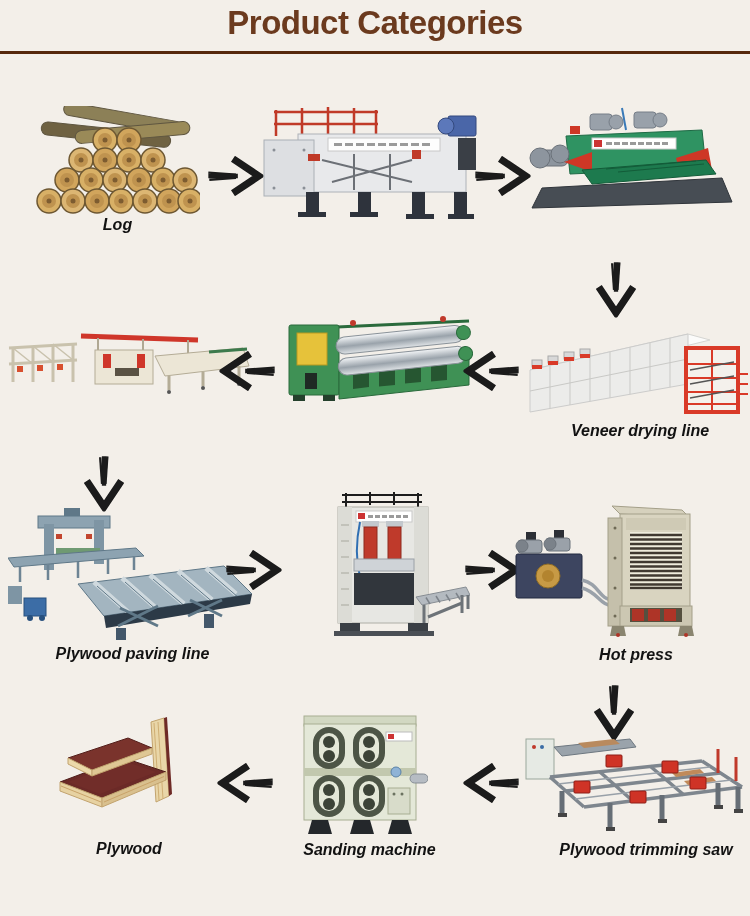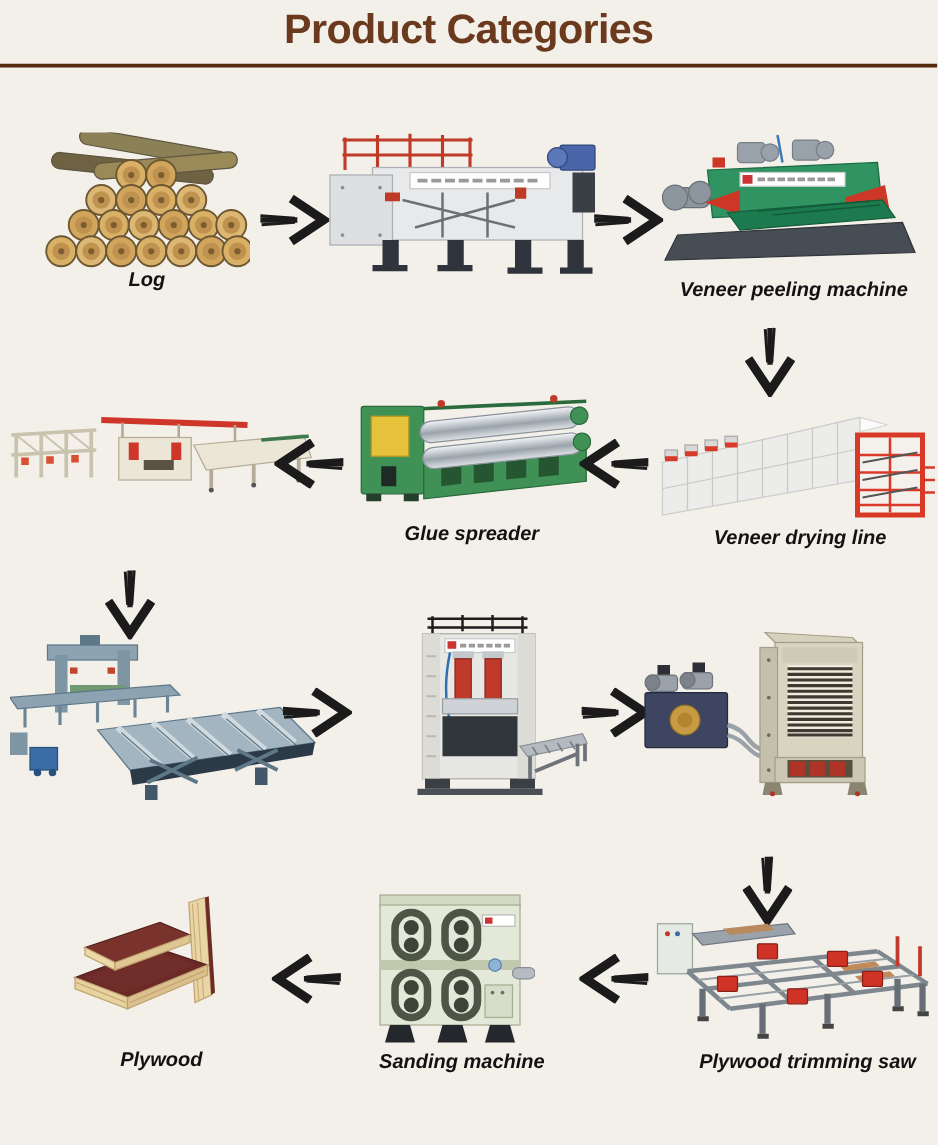"Veneer peeling machine" div.label { html: <div>Veneer peeling machine</div> -> none }
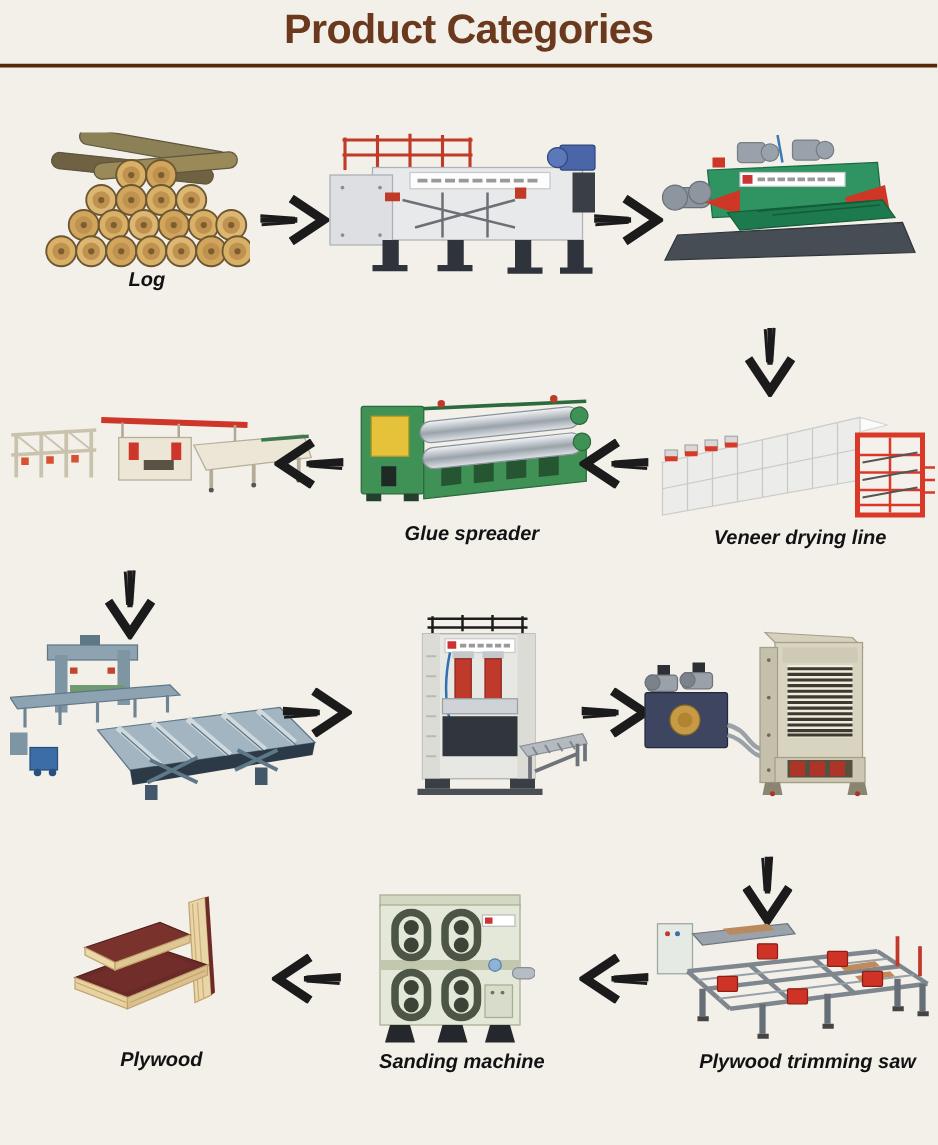"Glue spreader" div.label { html: <div>Glue spreader</div> -> none }
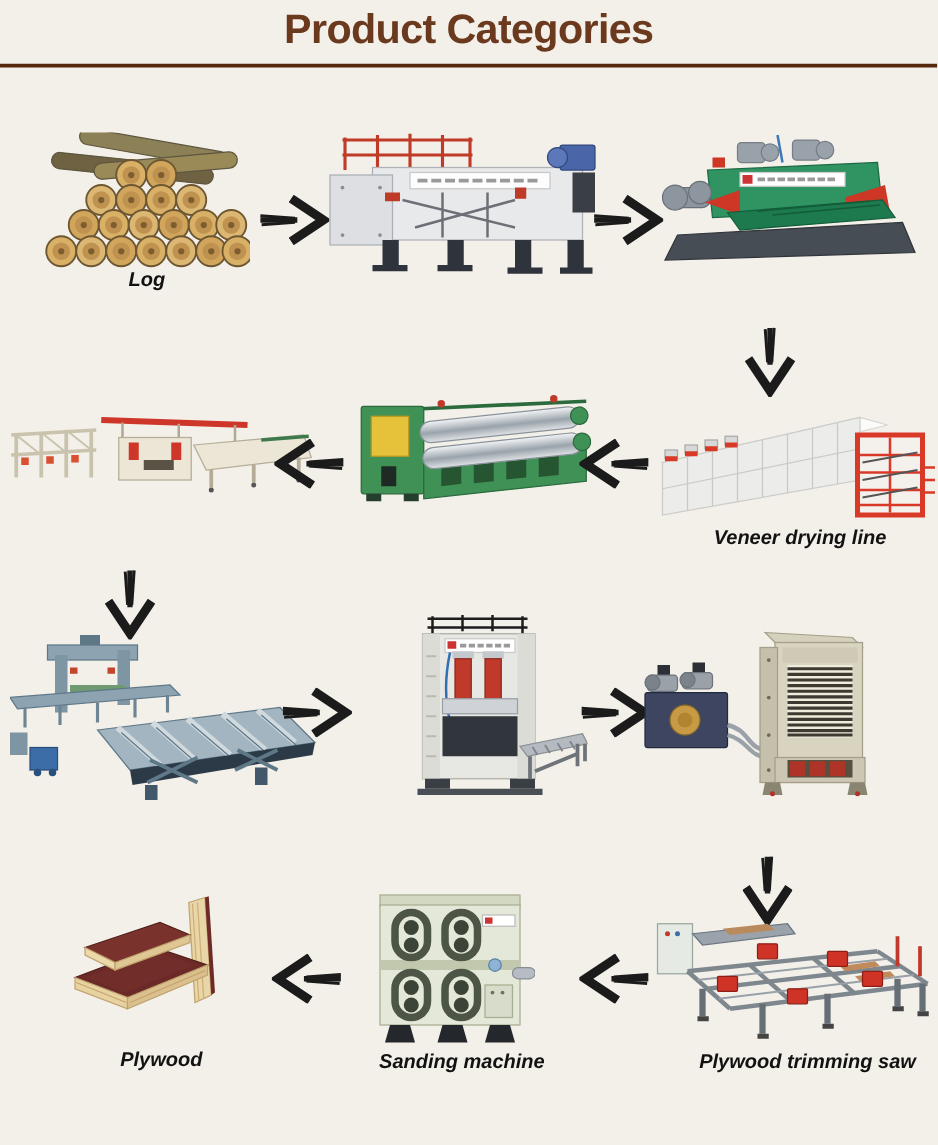"Plywood paving line" div.label { html: none -> <div>Plywood paving line</div> }
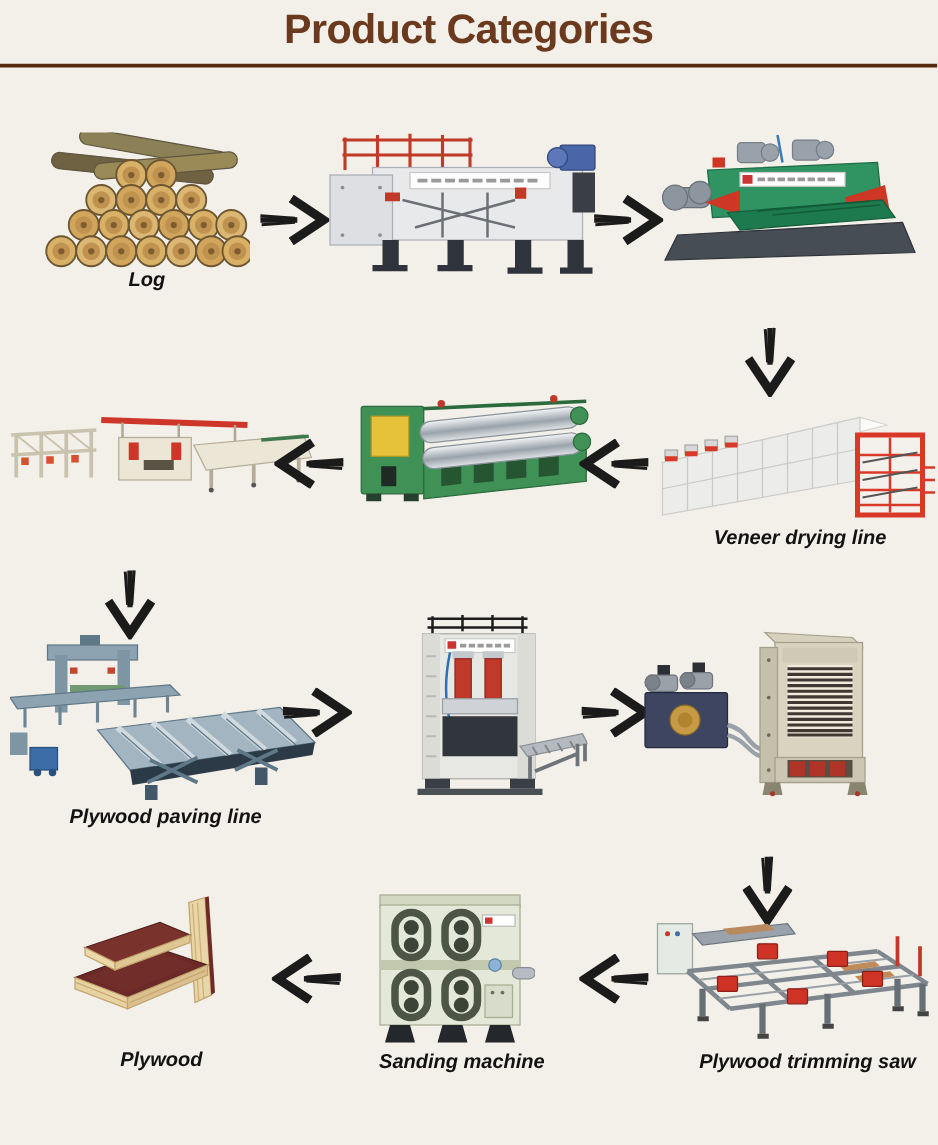"Hot press" div.label { html: none -> <div>Hot press</div> }
